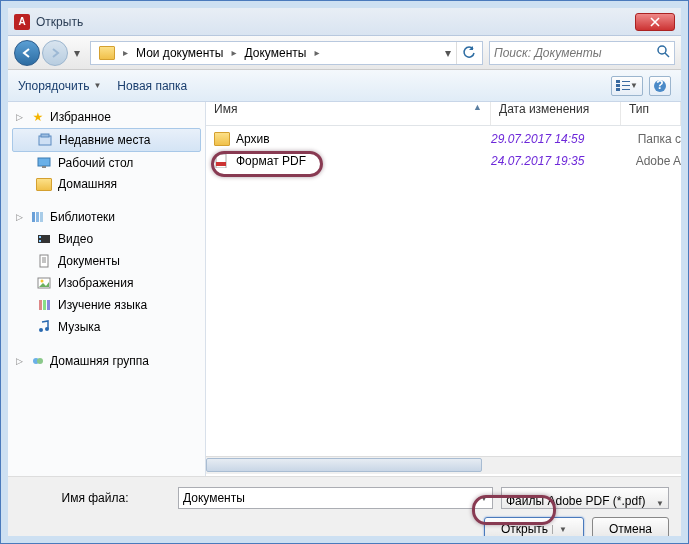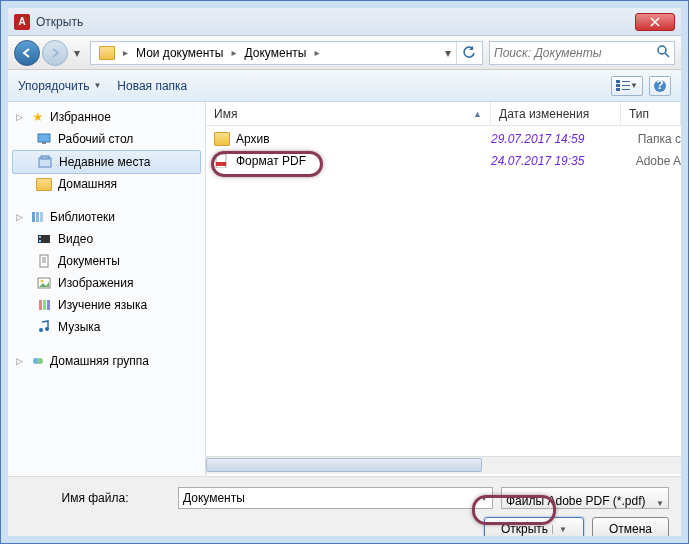"Имя" .lh-col { align-items: center -> none }
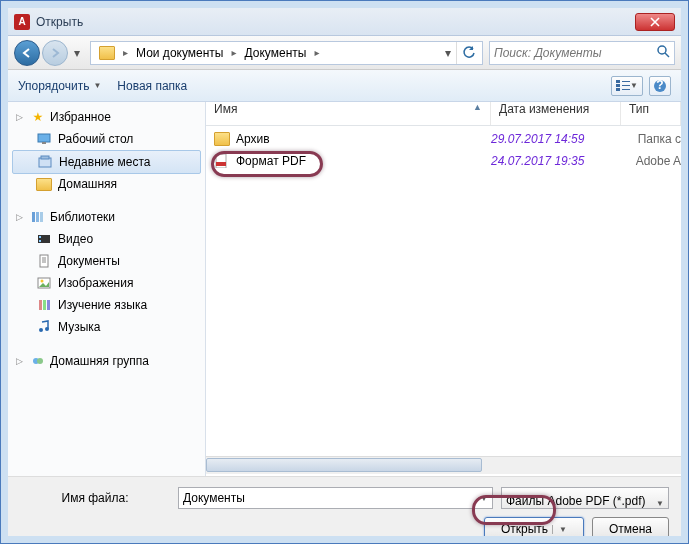"Рабочий стол" div.side-item { order: before "Недавние места" -> after "Недавние места" }
